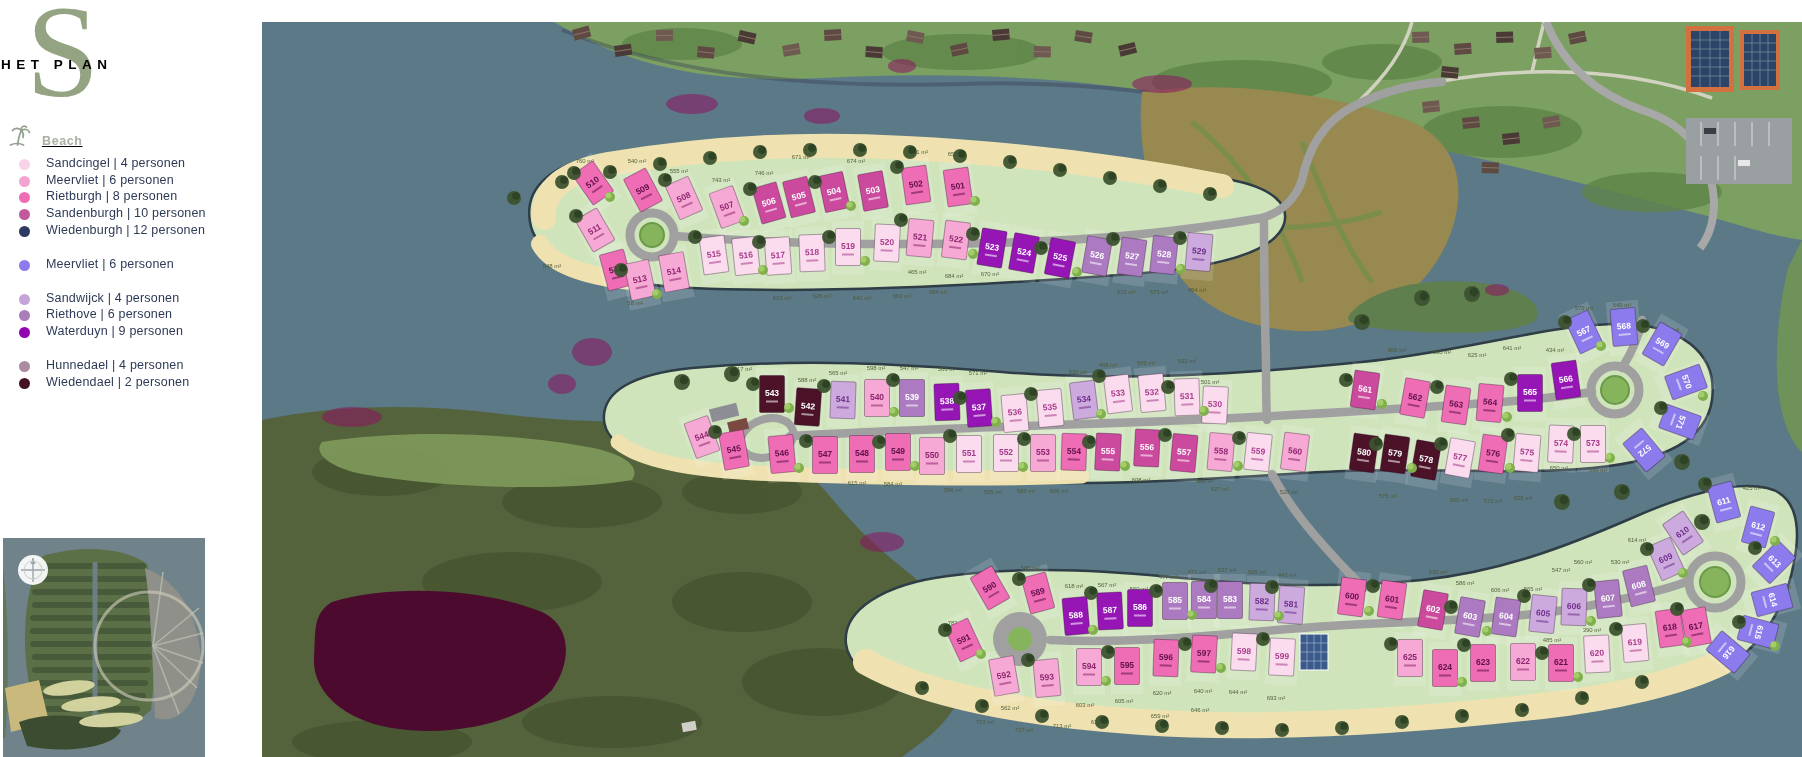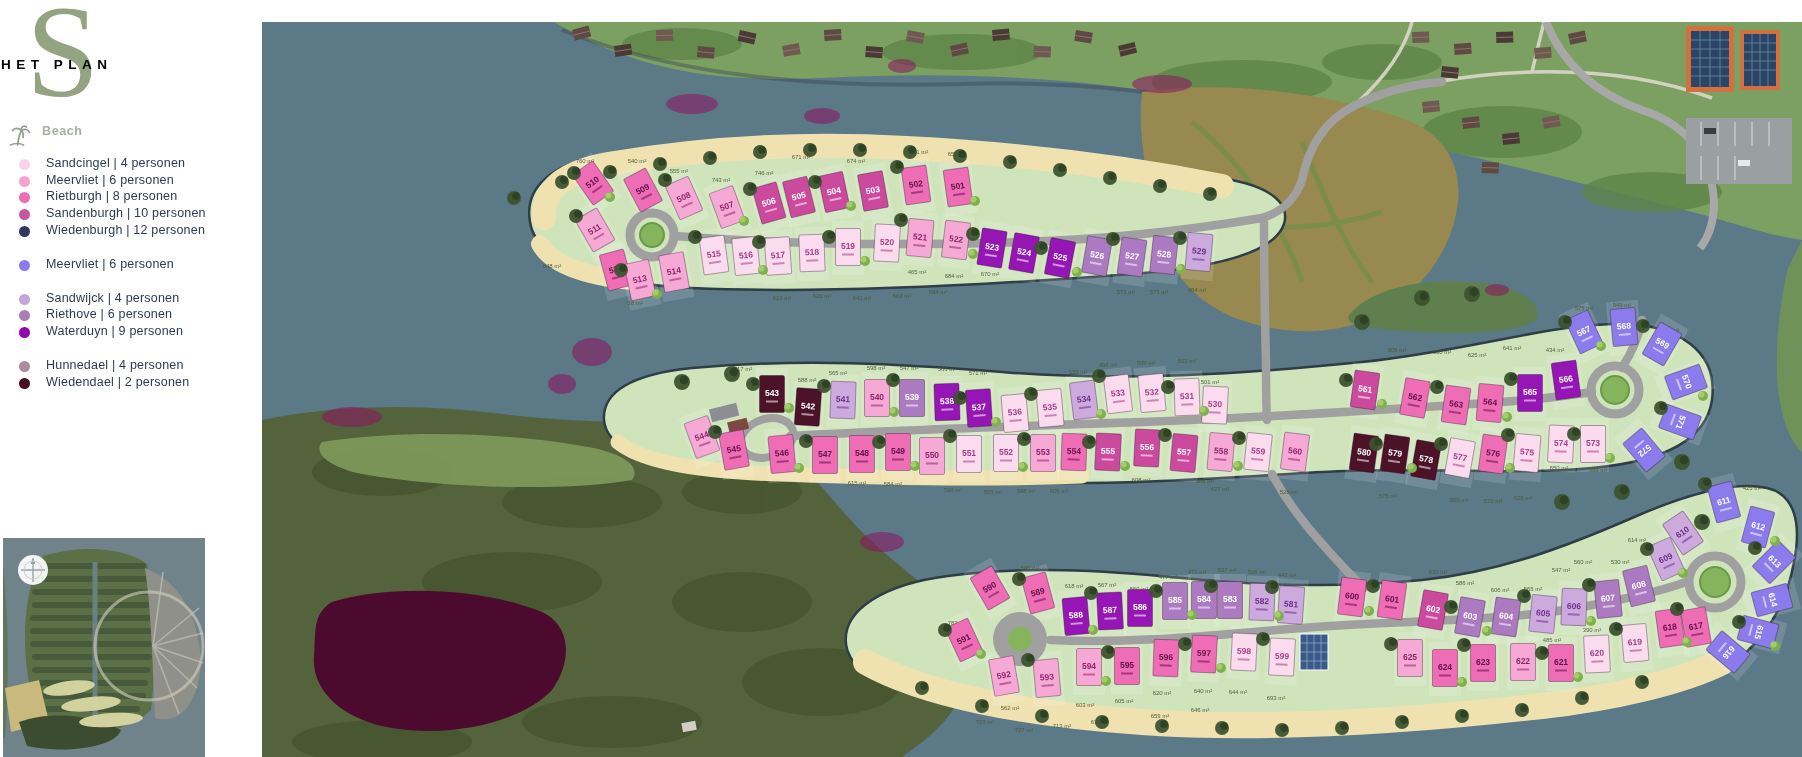"Beach" .legend-header { align-items: flex-start -> flex-end; text-decoration: none -> underline }
